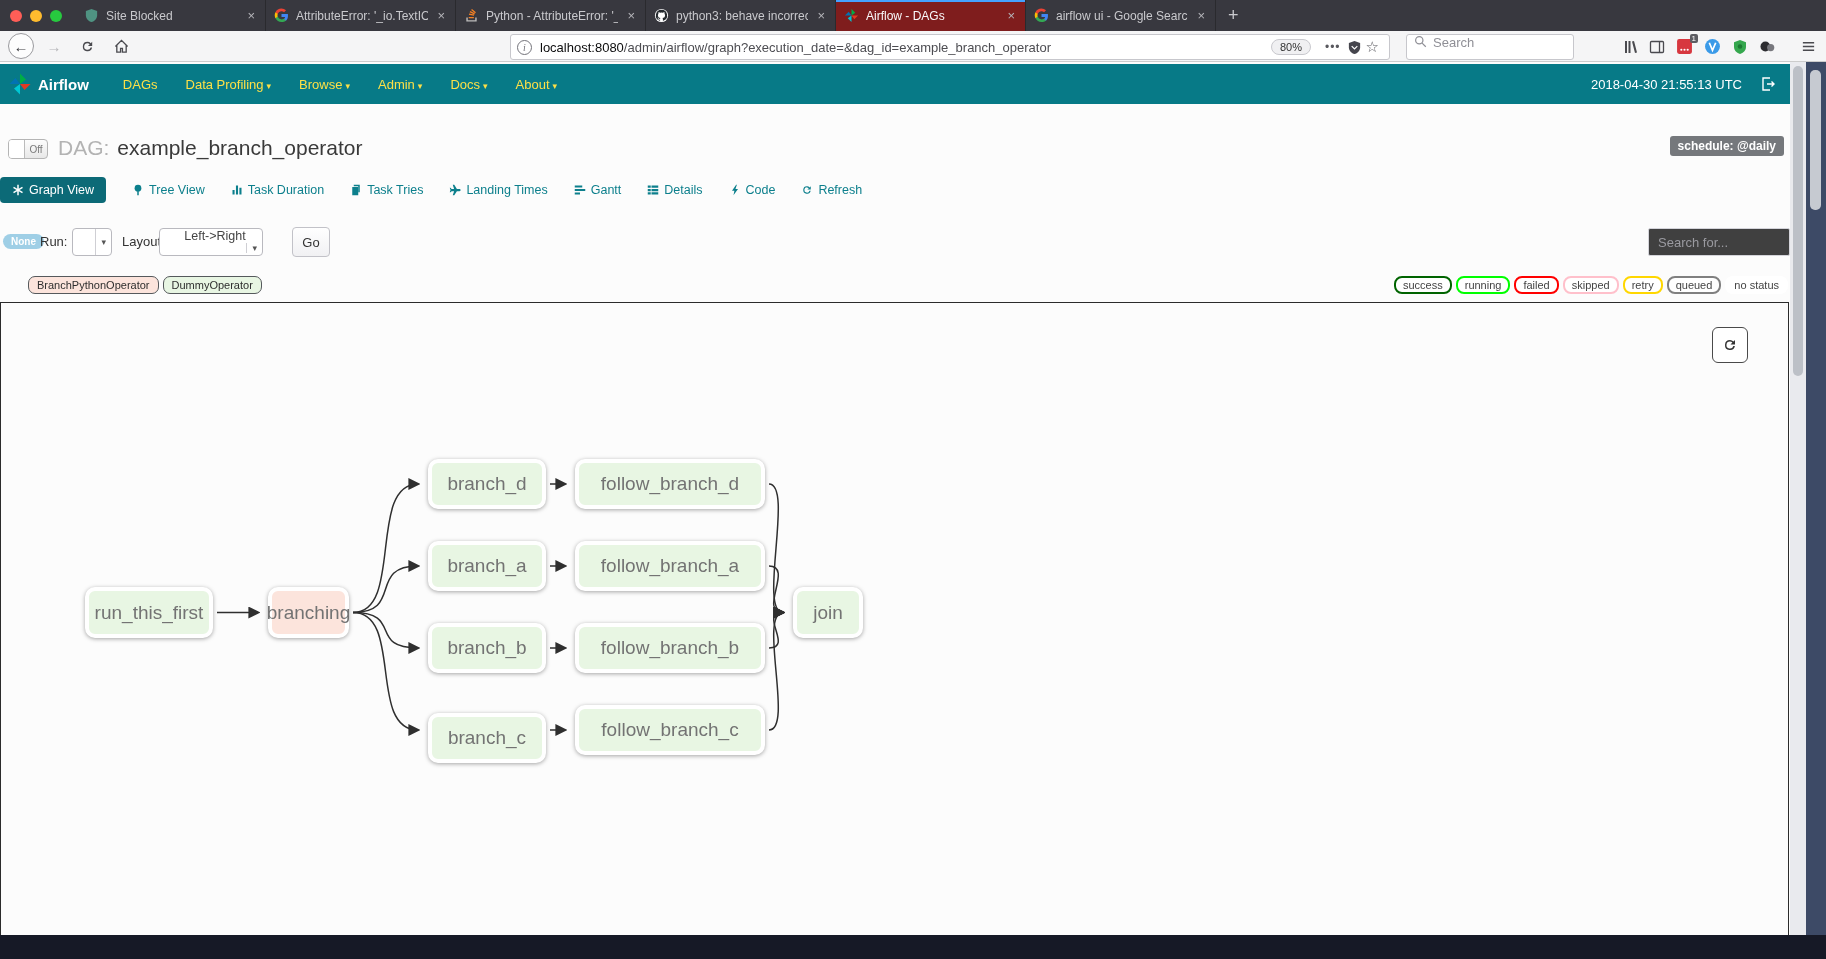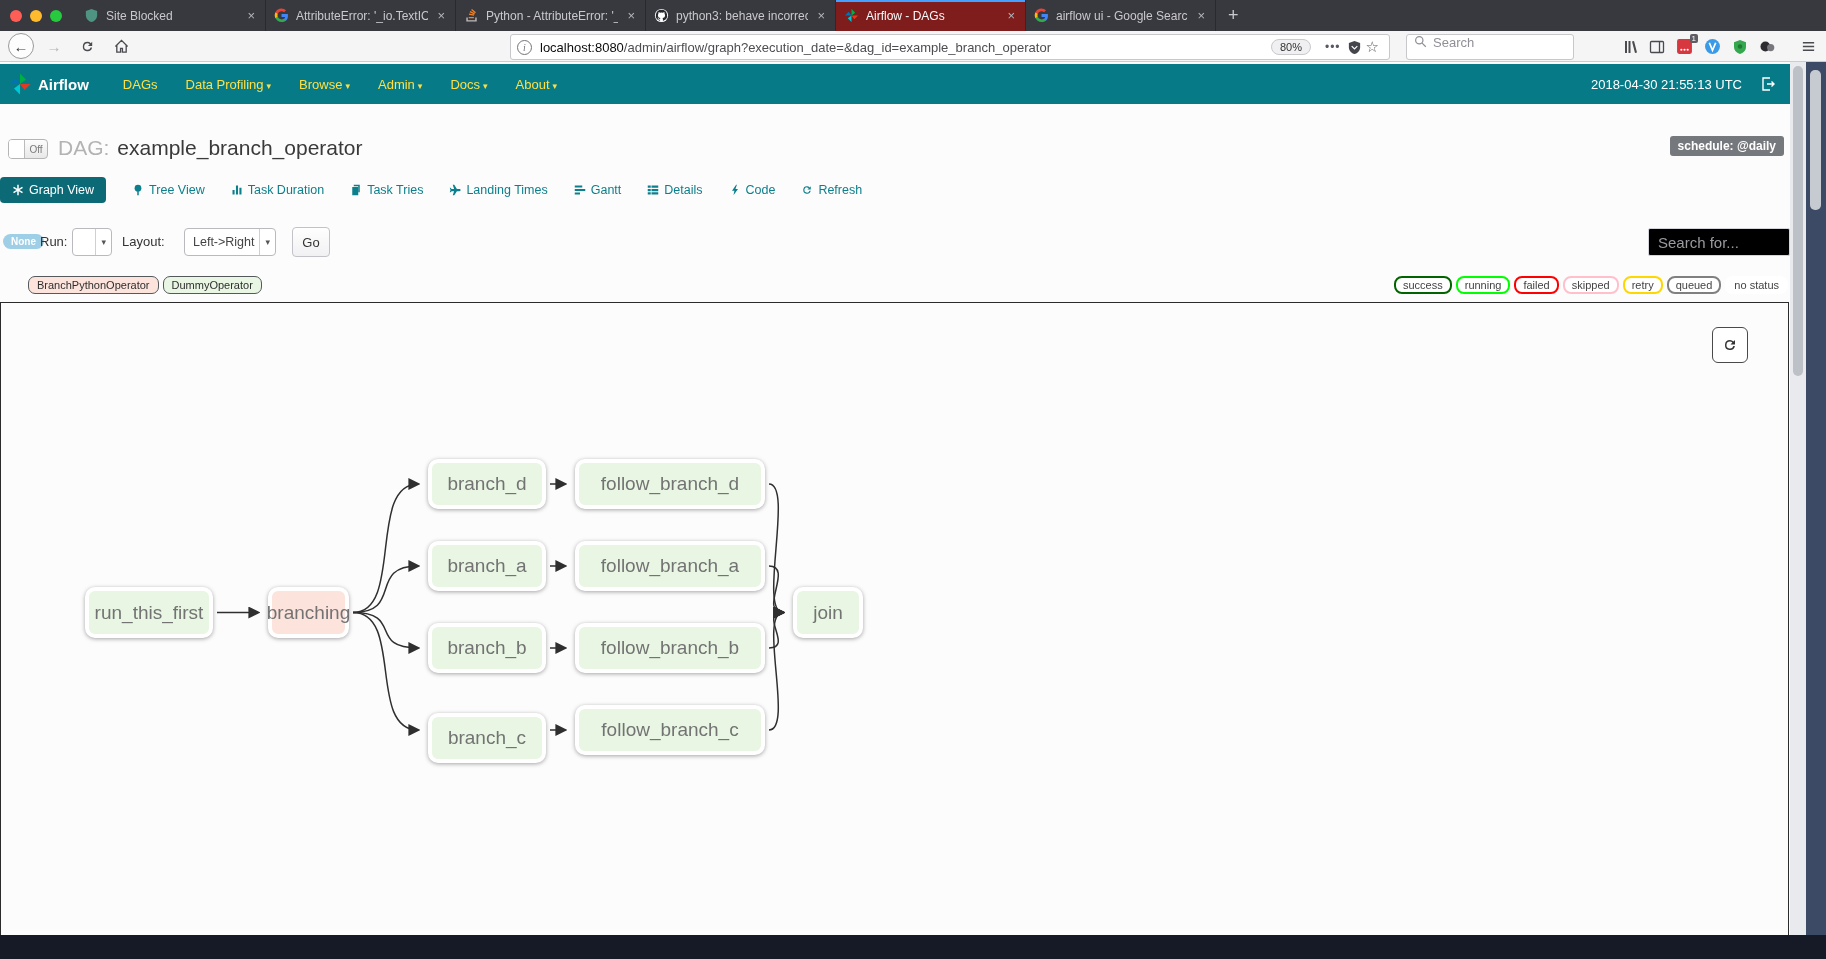"Left->Right" div.fakesel { flex-direction: none -> column; left: 184px -> 159px; width: 92px -> 104px }
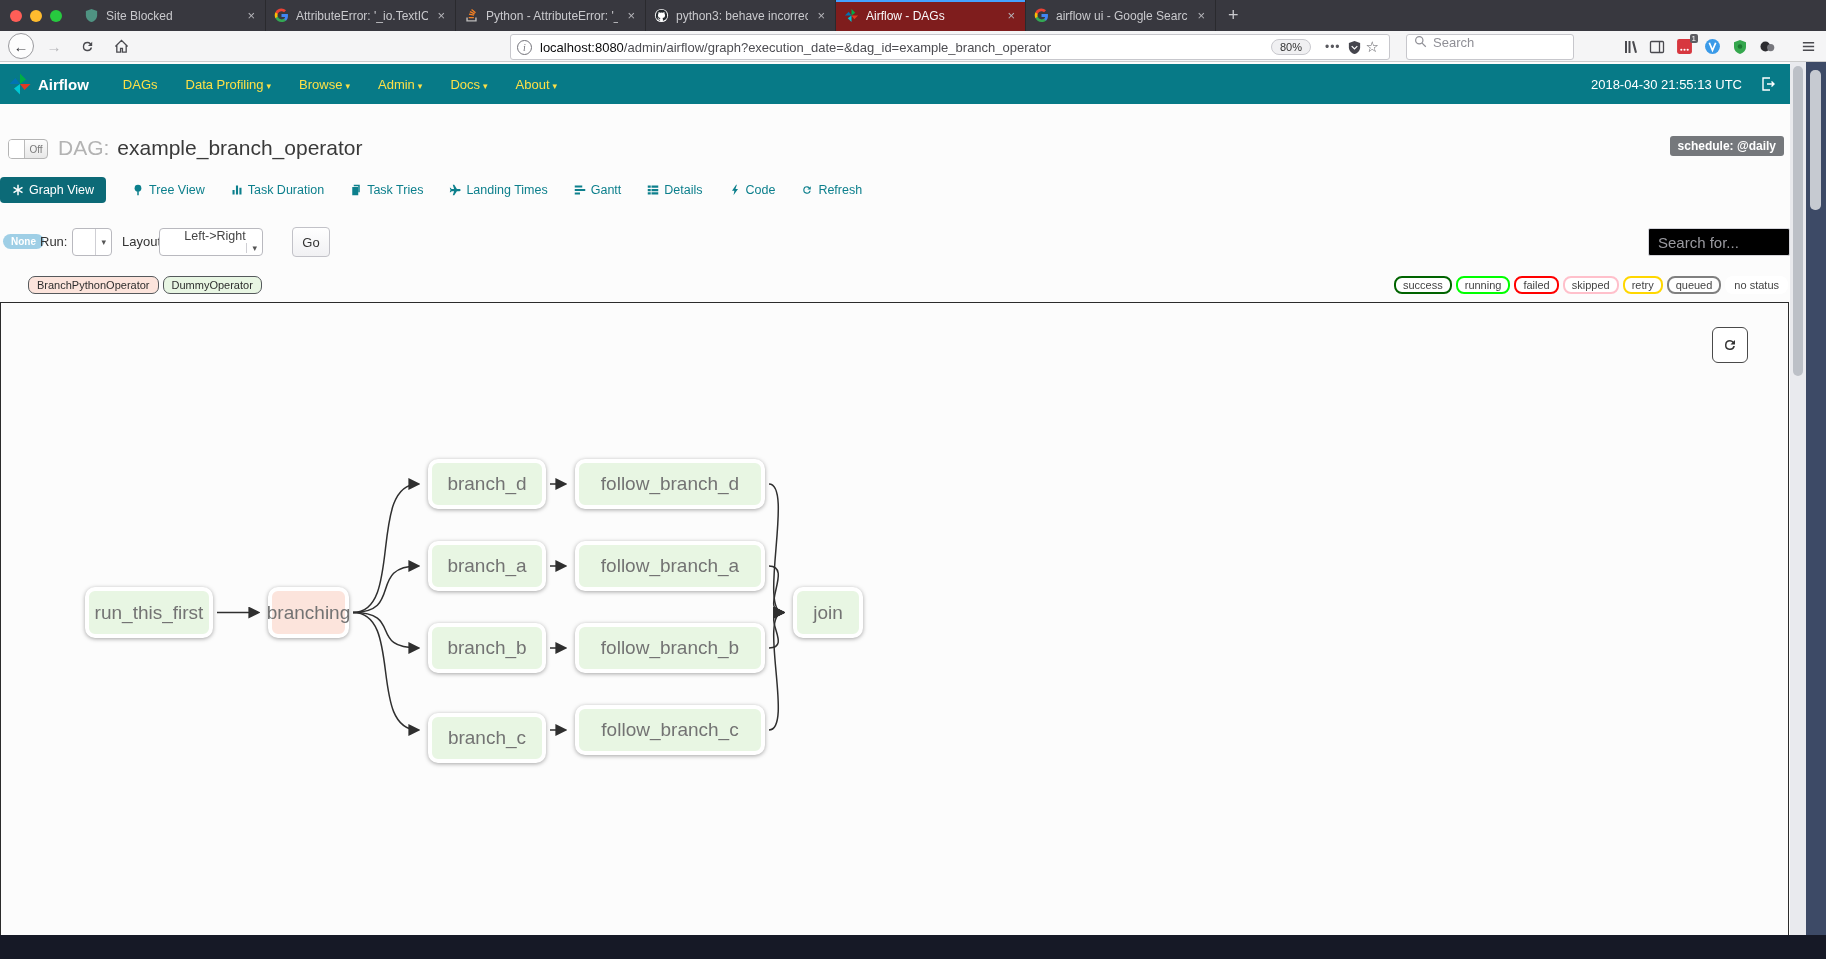"Search for..." .searchfor { background: #000000 -> #404040; font-size: 15px -> 13px }
